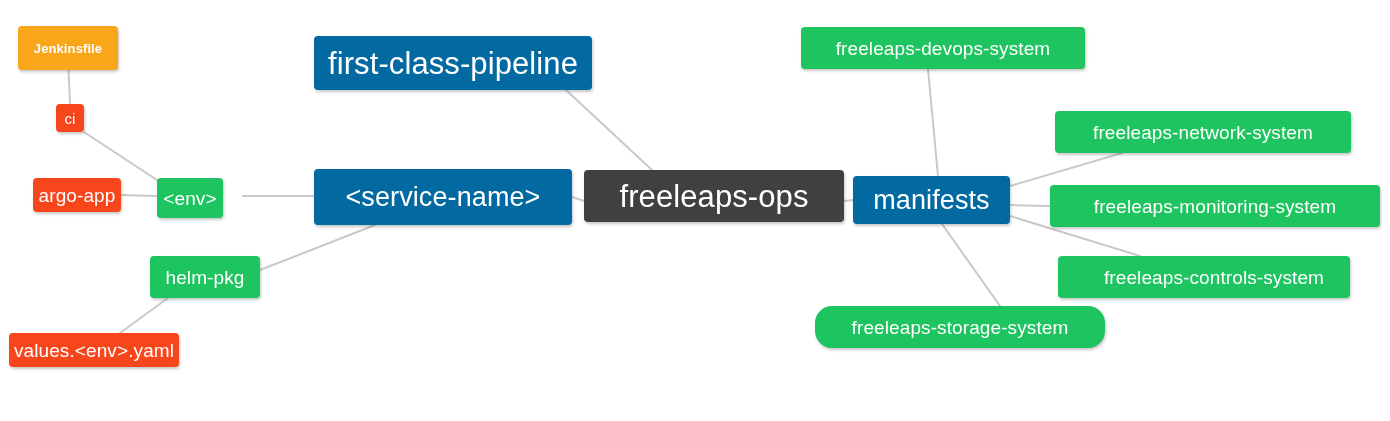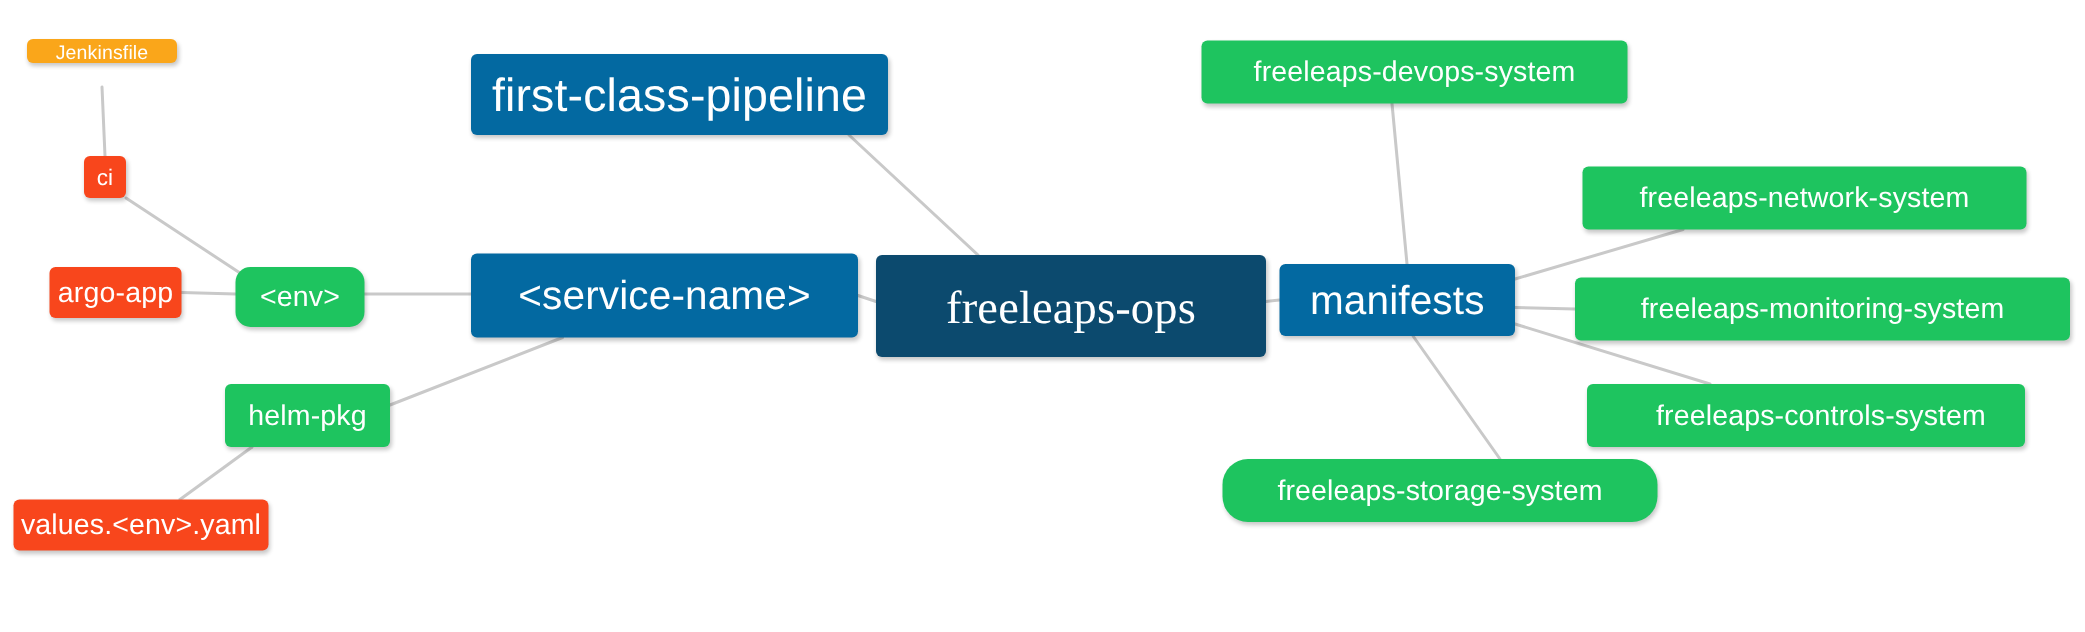"Jenkinsfile" div.node { font-weight: none -> bold; height: 16px -> 44px }
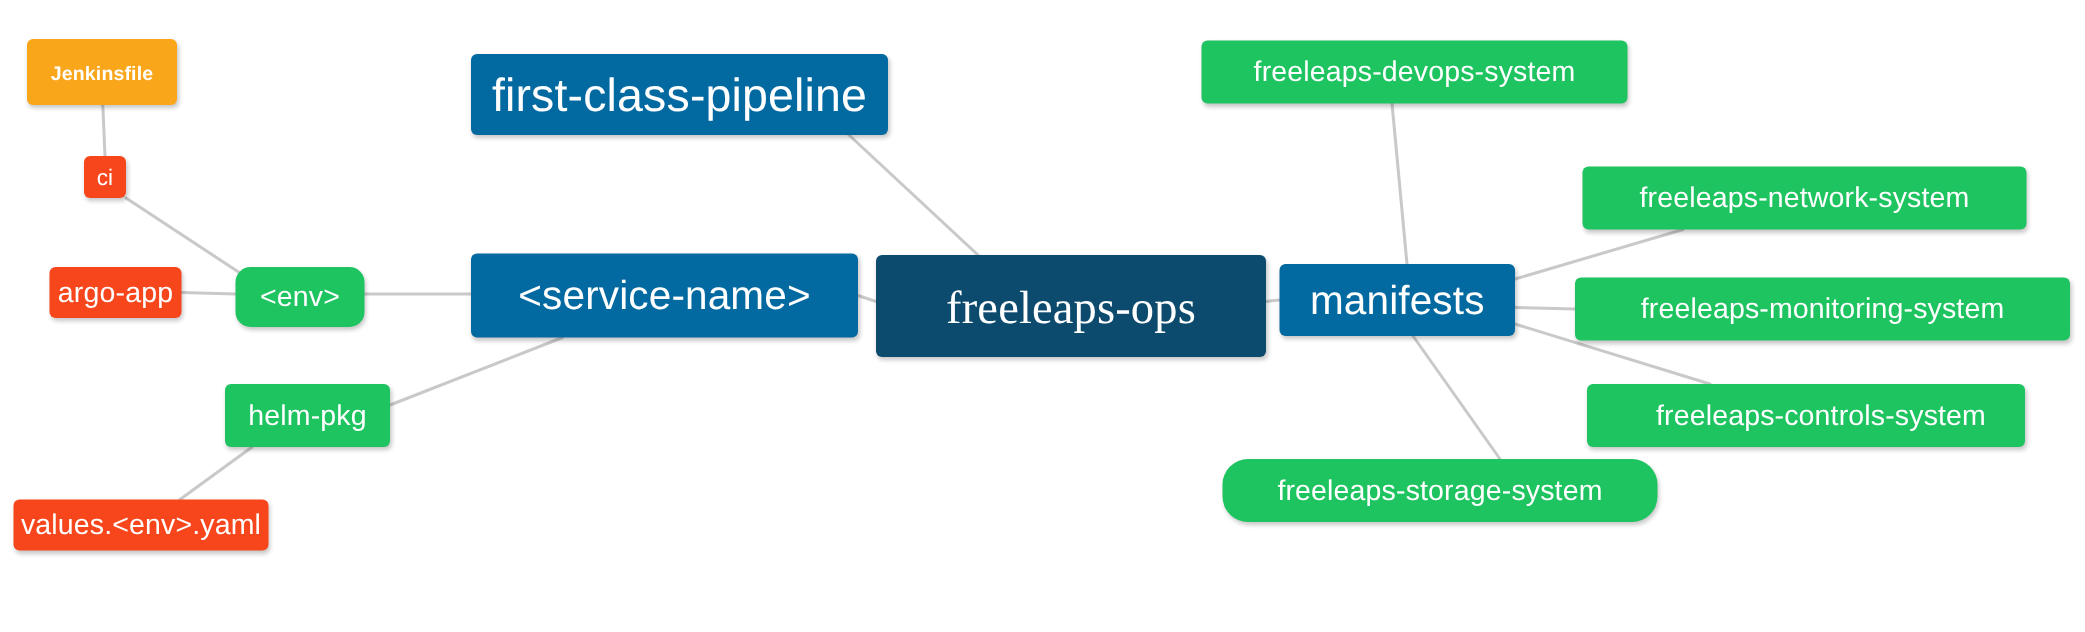"<env>" div.node { border-radius: 10px -> none; width: 86px -> 66px }
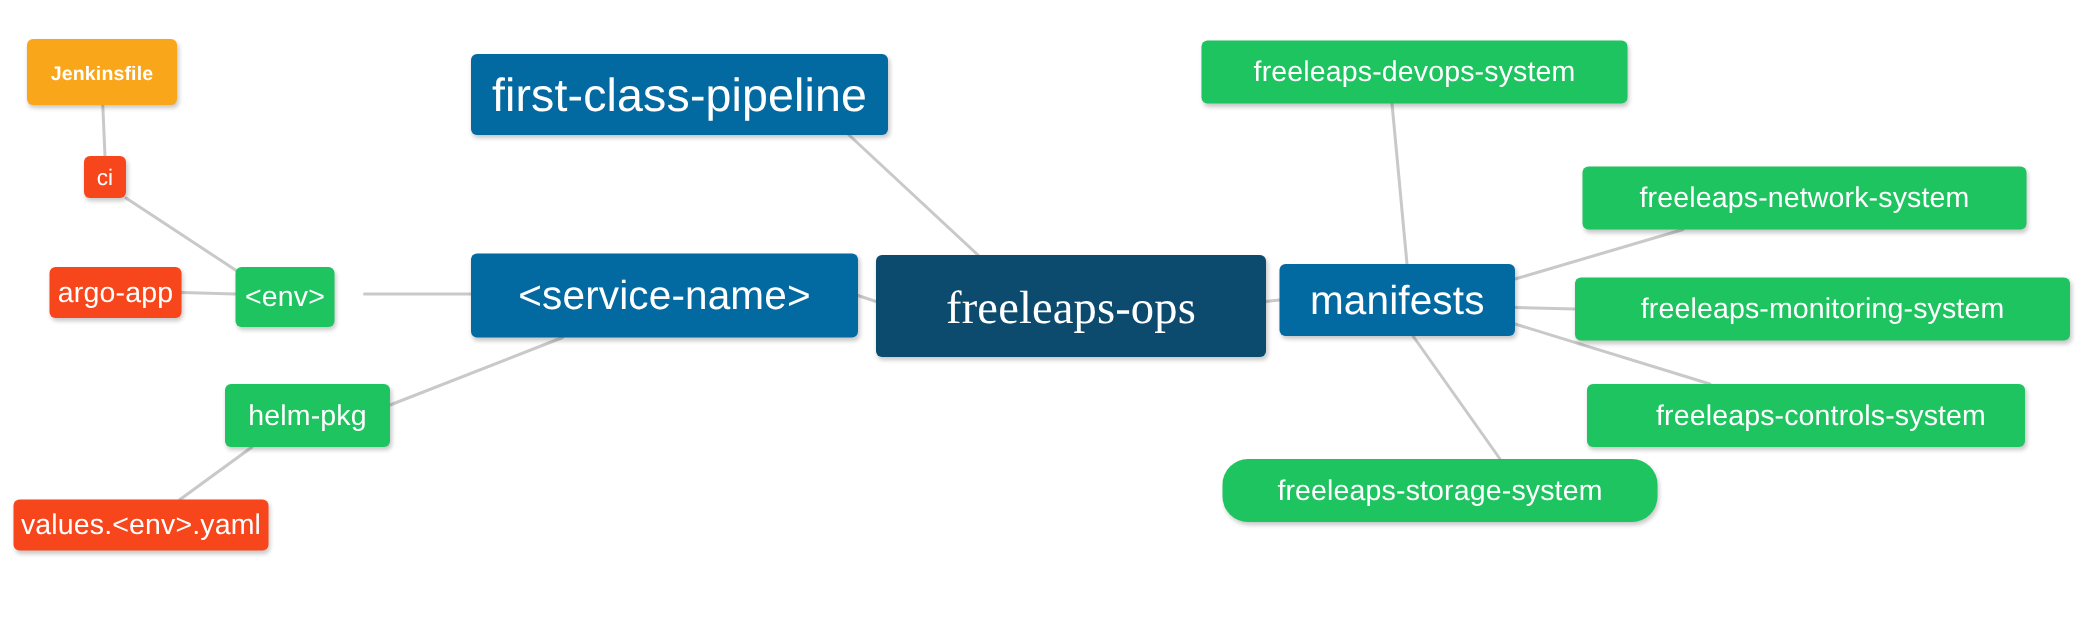"freeleaps-ops" div.node { background: #0c4a6e -> #404040; font-family: Liberation Serif, serif -> none; height: 68px -> 52px }
